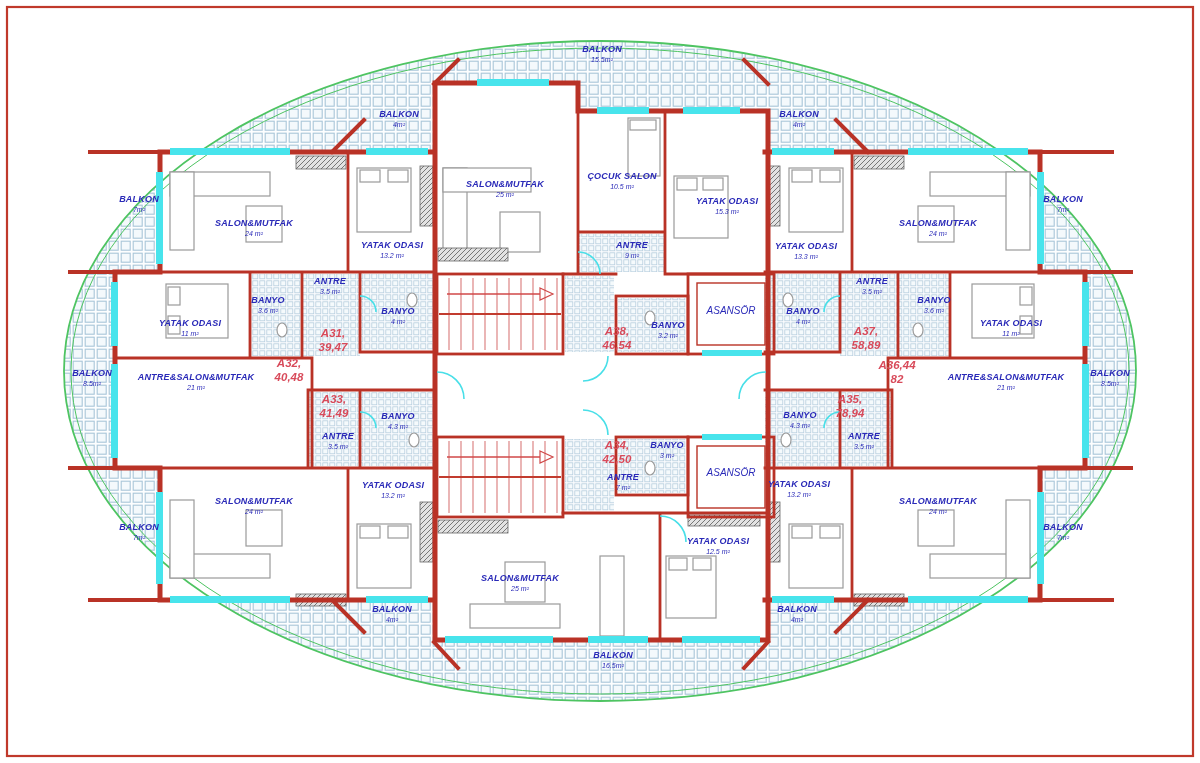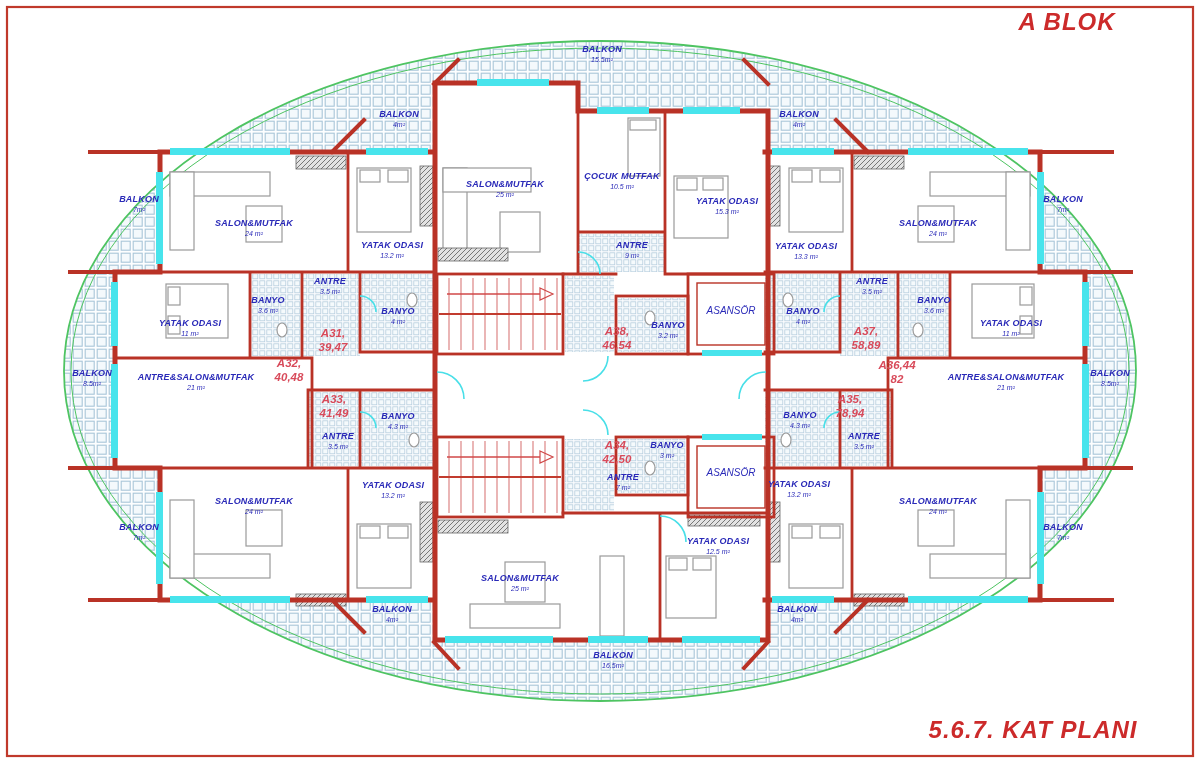"A BLOK" div.lbl { html: <div>A BLOK</div> -> none }
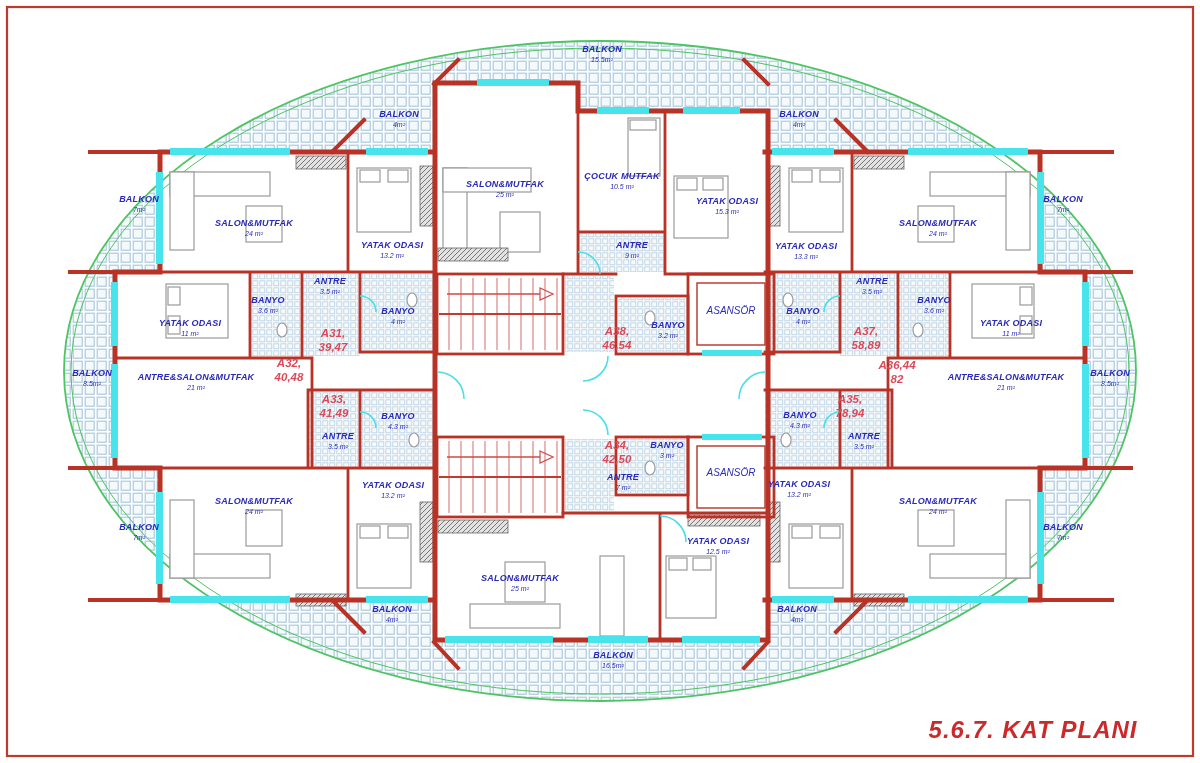"ÇOCUK MUTFAK" span.rname { text: MUTFAK -> SALON }
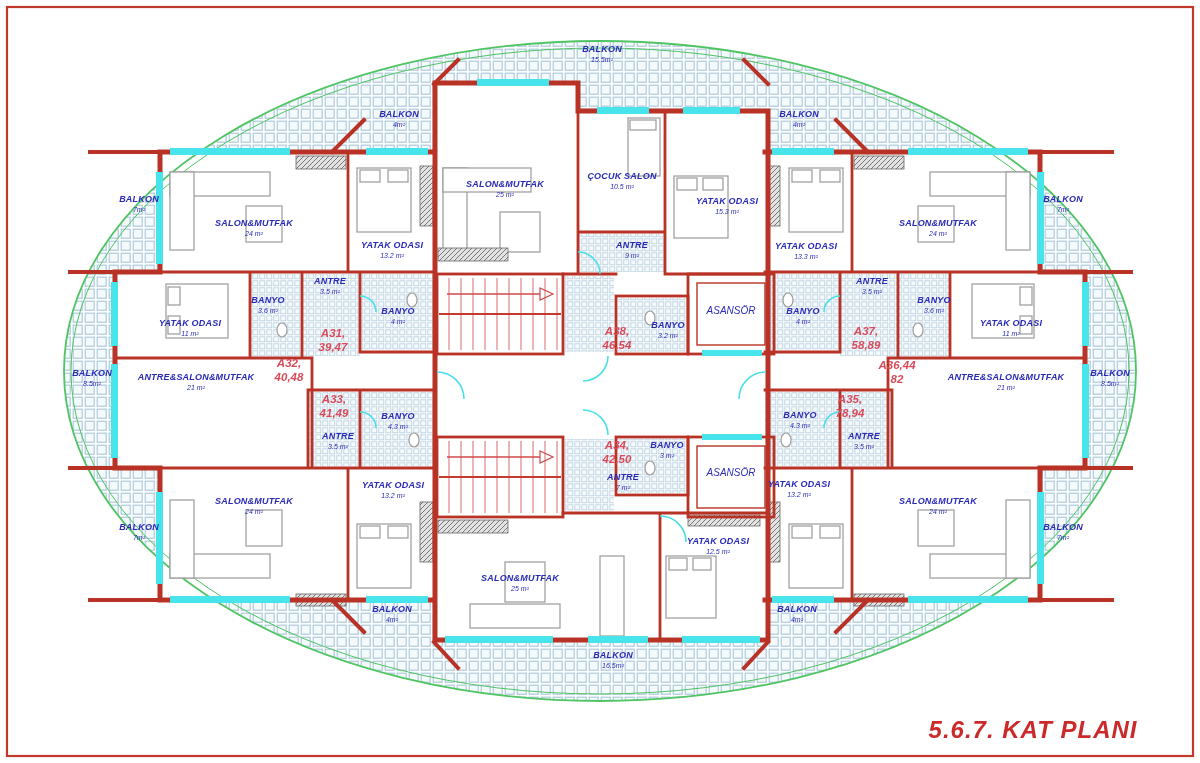"5.6.7. KAT PLANI" div.lbl { html: <div>5.6.7. KAT PLANI</div> -> none }
